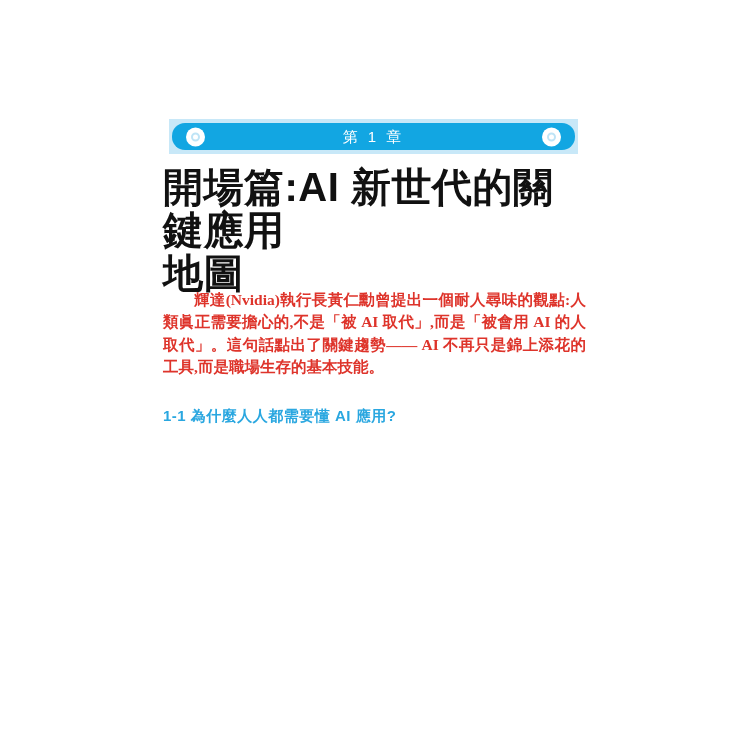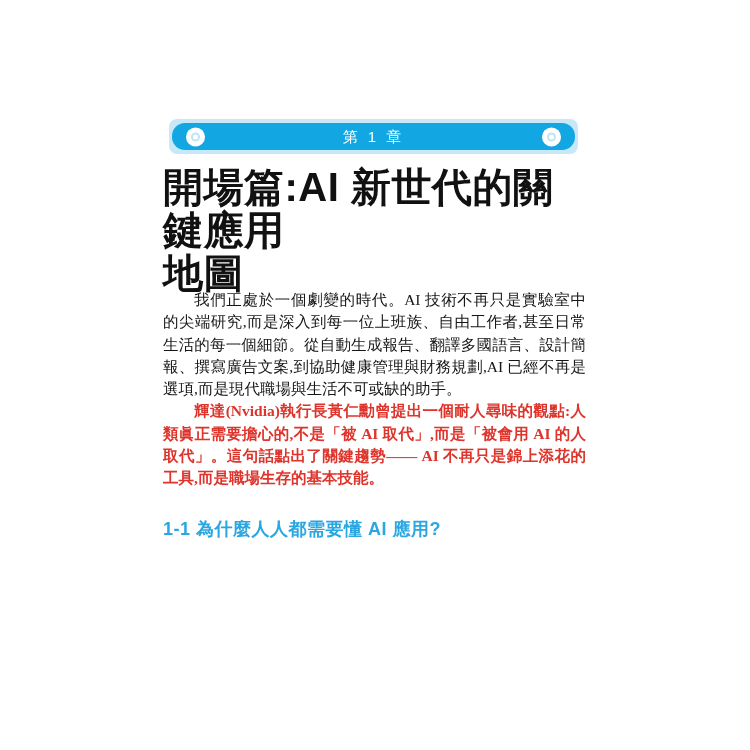"第 1 章" .chapter-bar-frame { border-radius: 8px -> 0 }
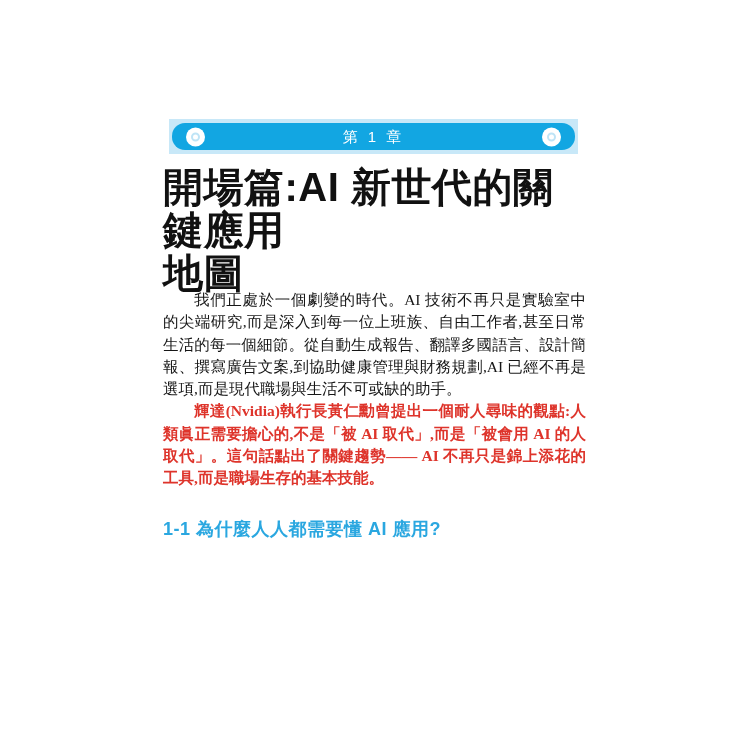"我們正處於一個劇變的時代。AI" p { html: <p>我們正處於一個劇變的時代。AI 技術不再只是實驗室中的尖端研究,而是深入到每一位上班族、自由工作者,甚至日常生活的每一個細節。從自動生成報告、翻譯多國語言、設計簡報、撰寫廣告文案,到協助健康管理與財務規劃,AI 已經不再是選項,而是現代職場與生活不可或缺的助手。</p> -> none }
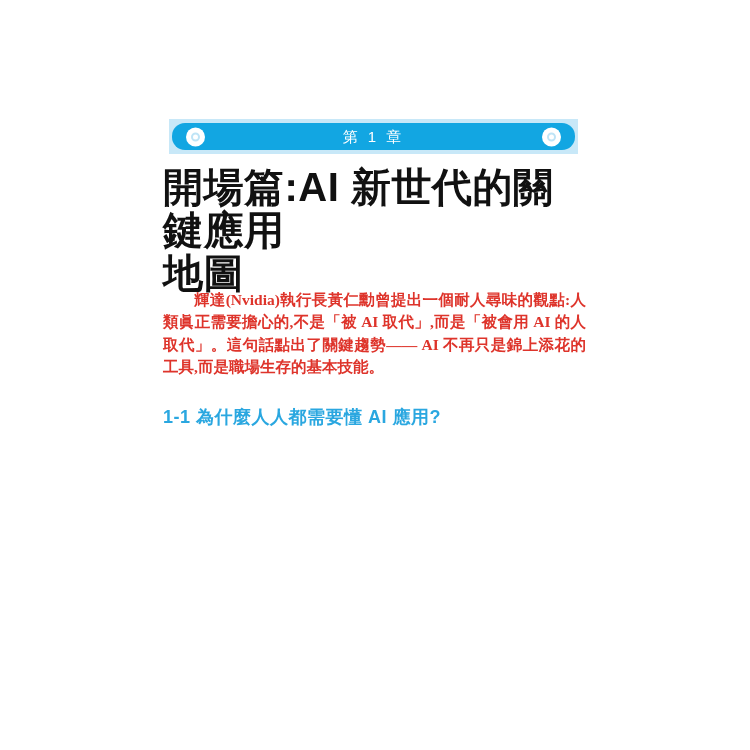"1-1 為什麼人人都需要懂 AI 應用?" .section-heading { font-size: 18px -> 15px }
